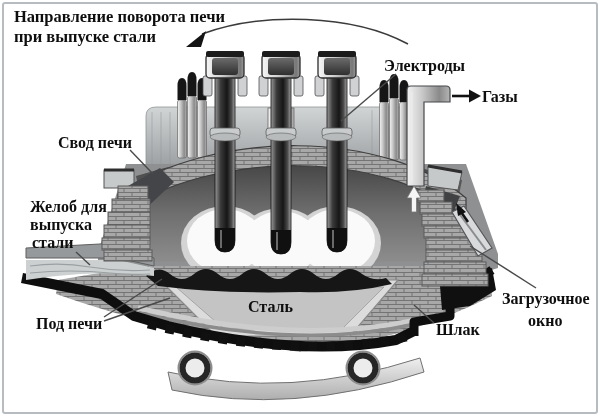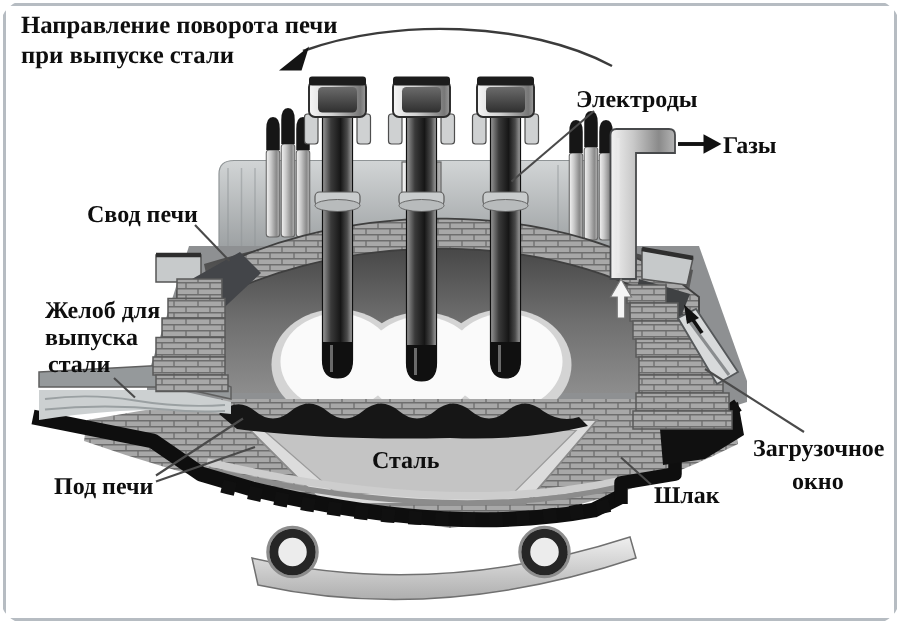"Направление поворота печи" .stage { border-radius: 18px -> none }
